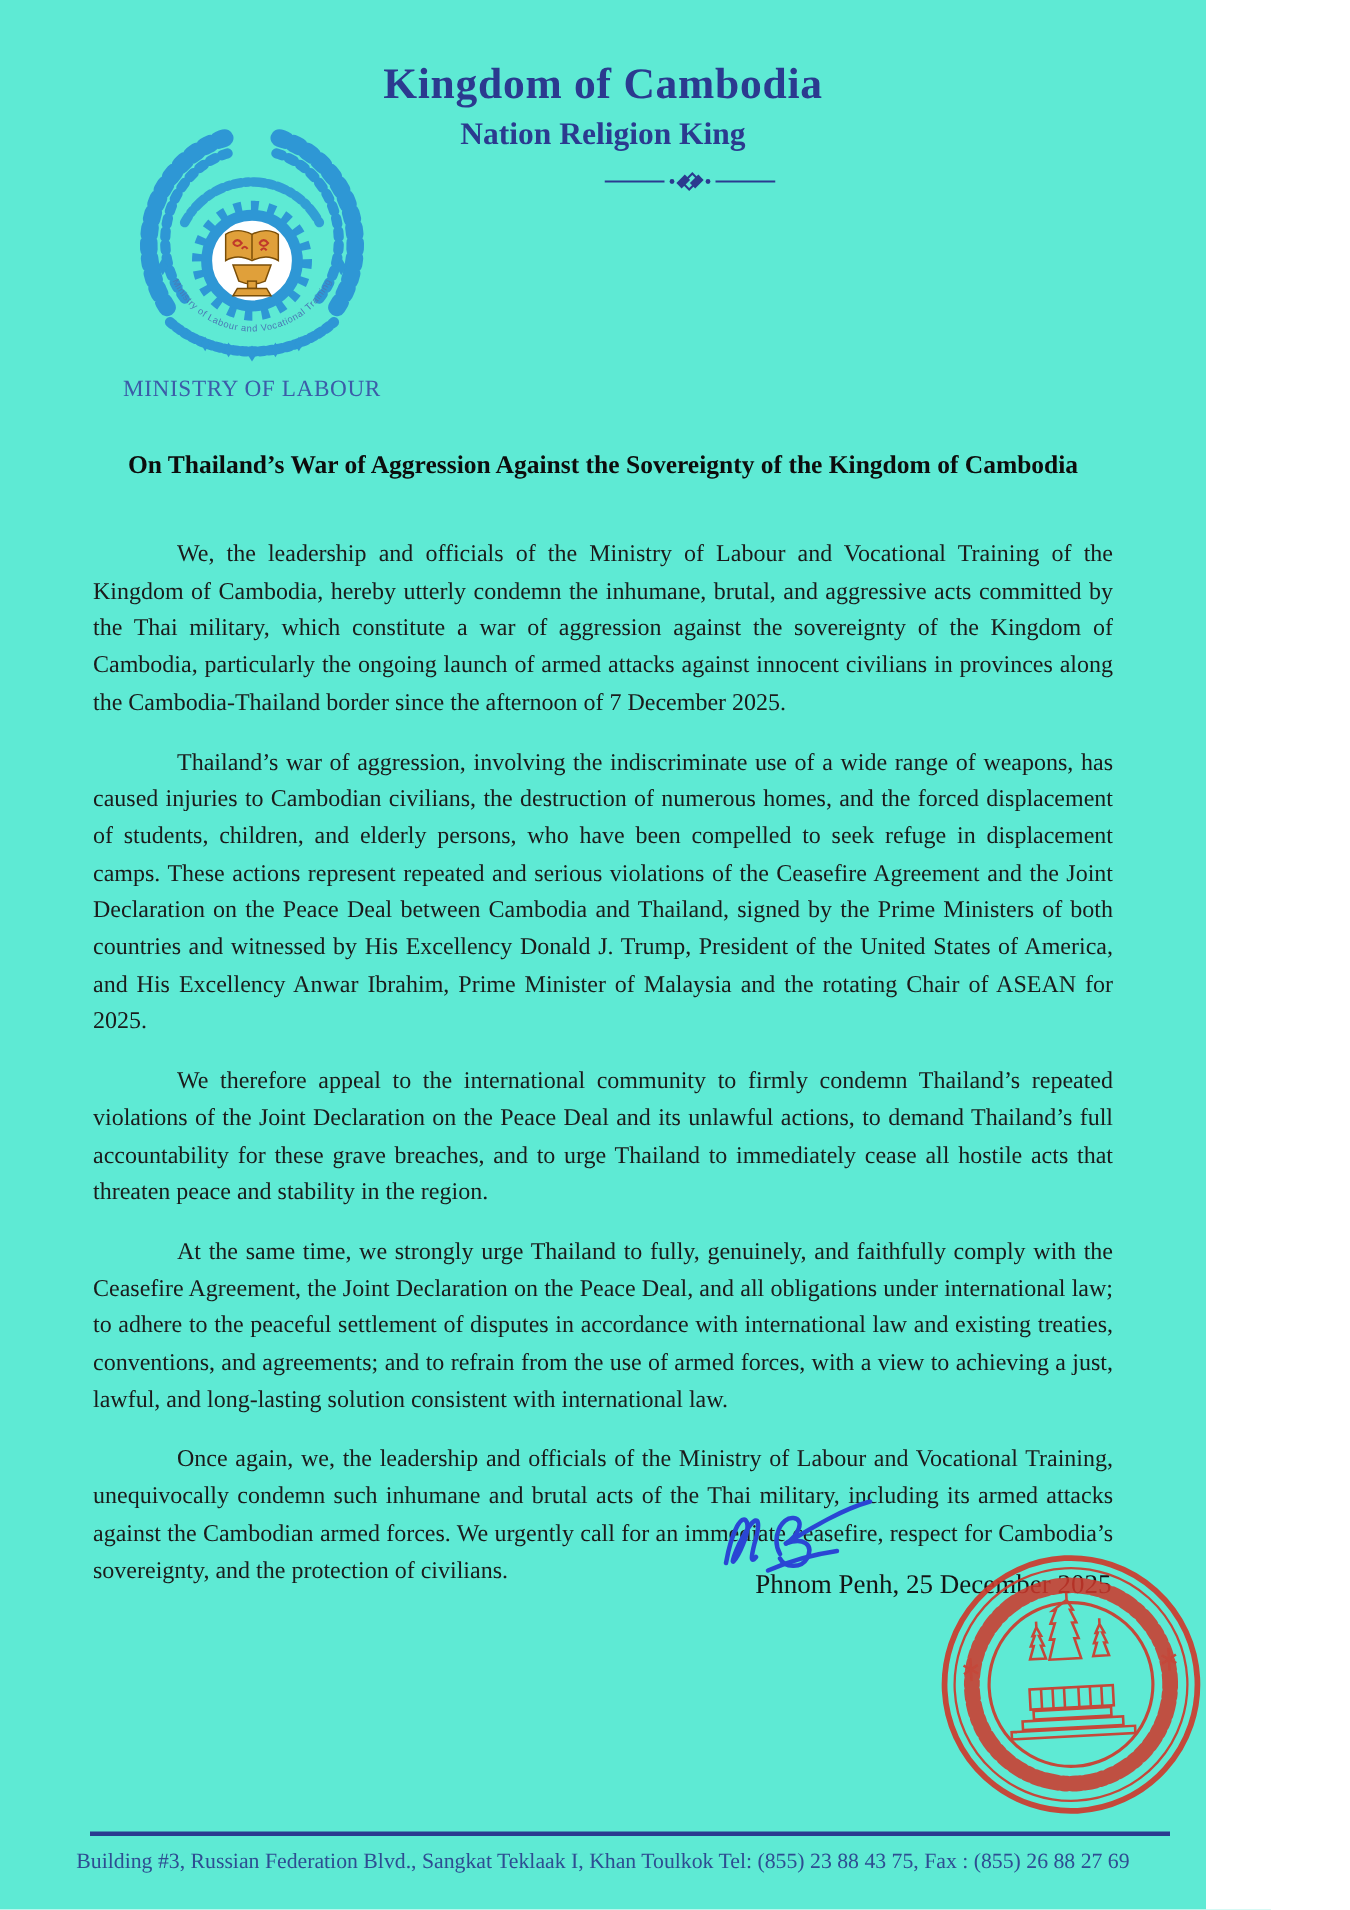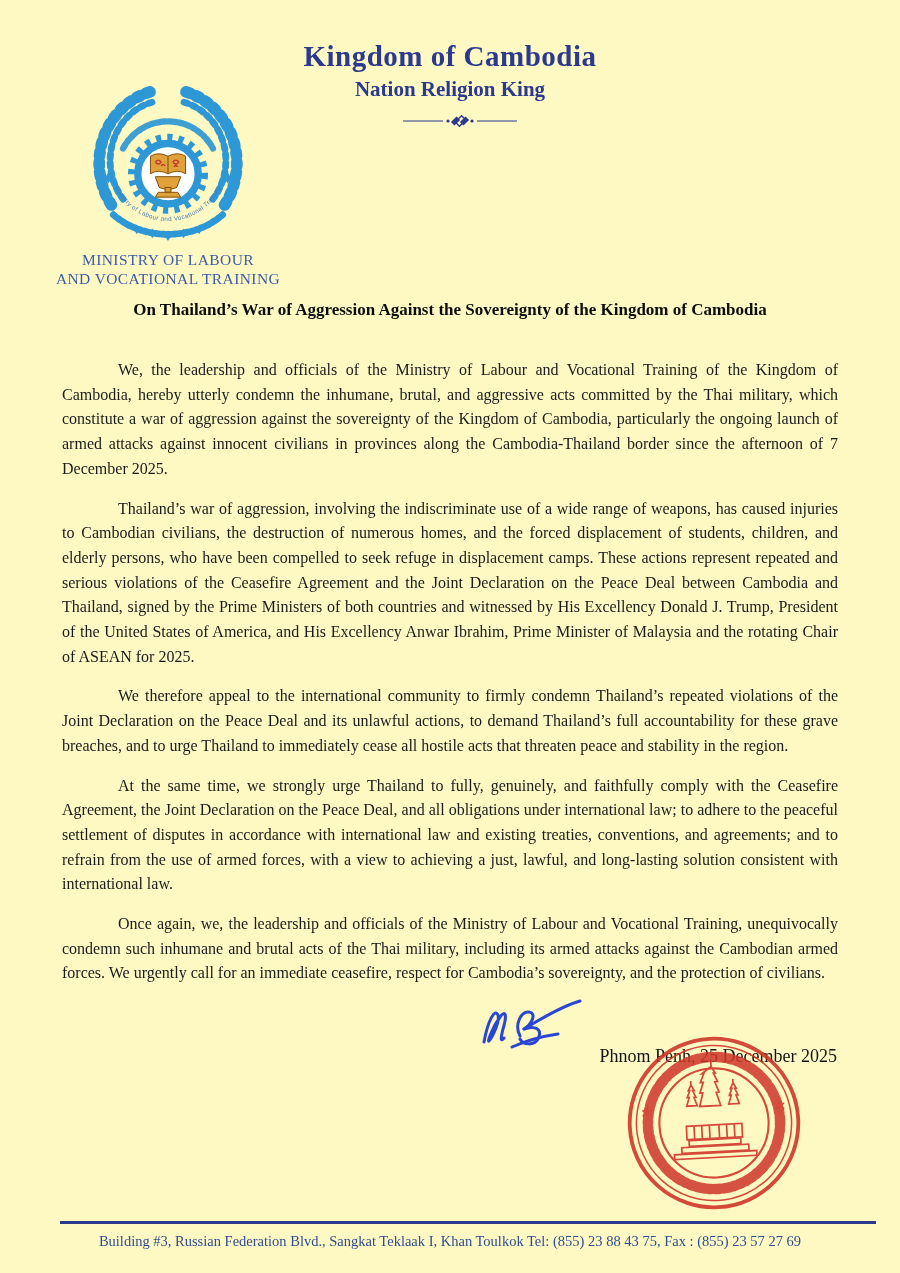"Kingdom of Cambodia" .page { background: #fef9c3 -> #5eead4; width: 900px -> 804px }
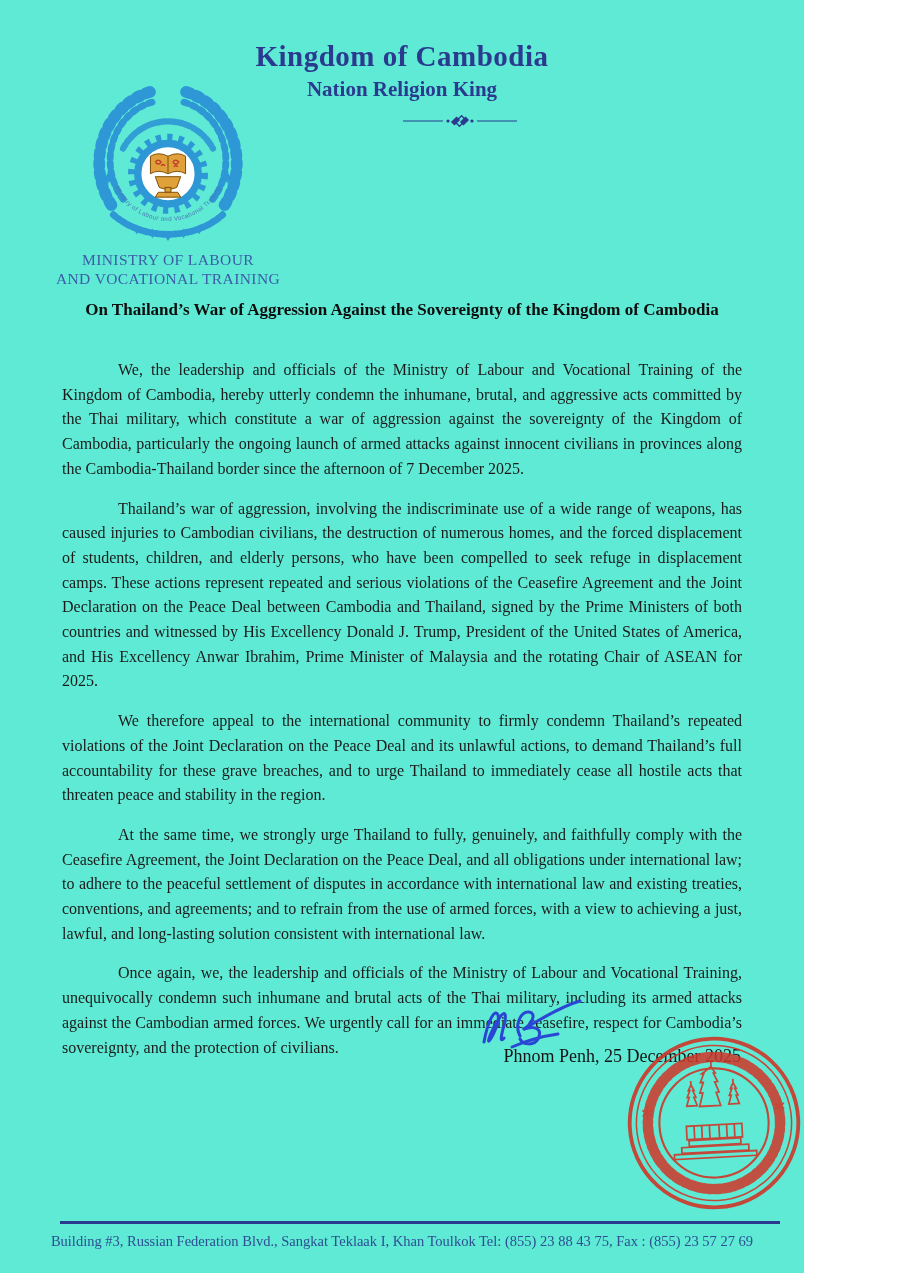"AND VOCATIONAL TRAINING" div { html: <div>AND VOCATIONAL TRAINING</div> -> none }
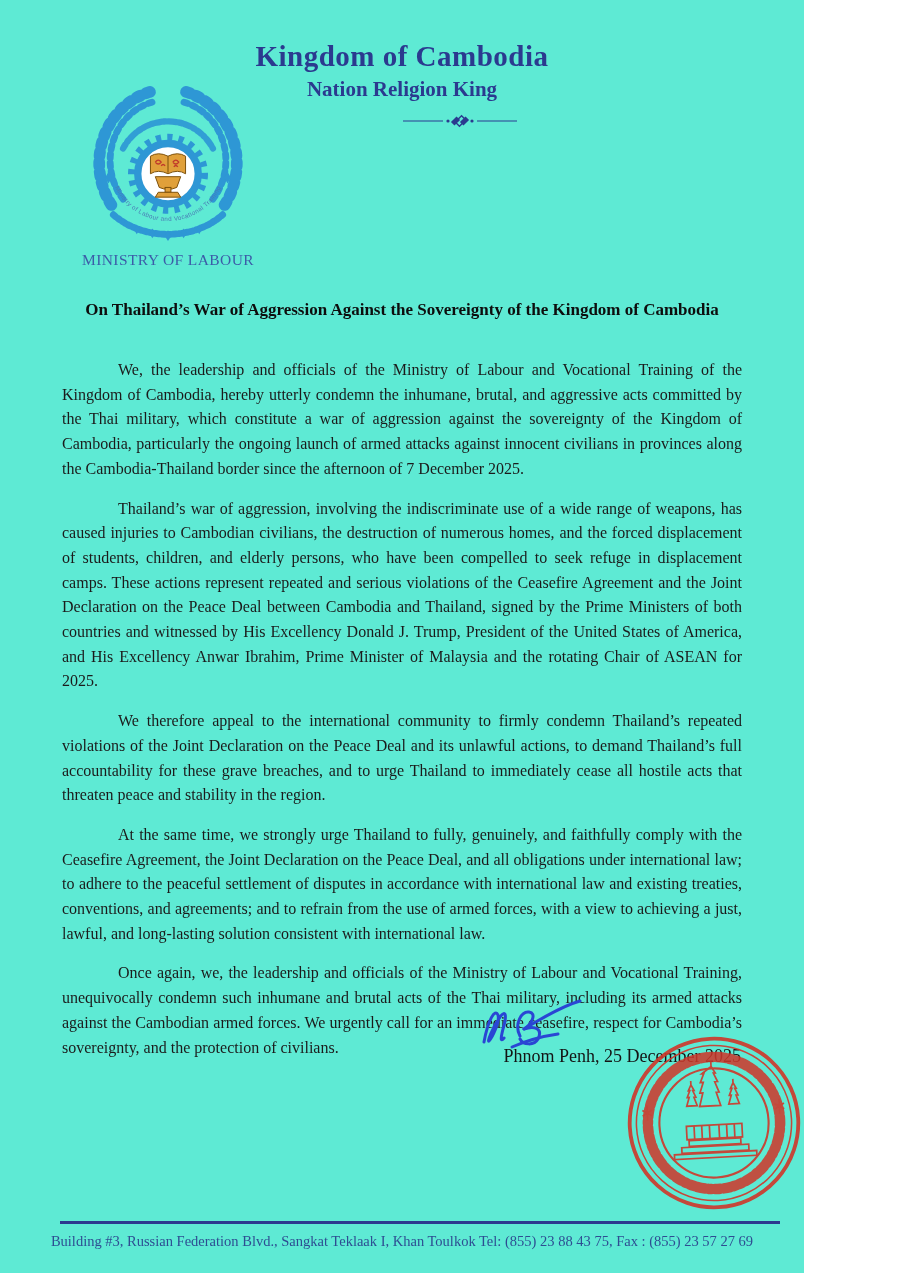"Building #3, Russian Federation Blvd.," div.footer-text { text: 23 57 -> 26 88 }
